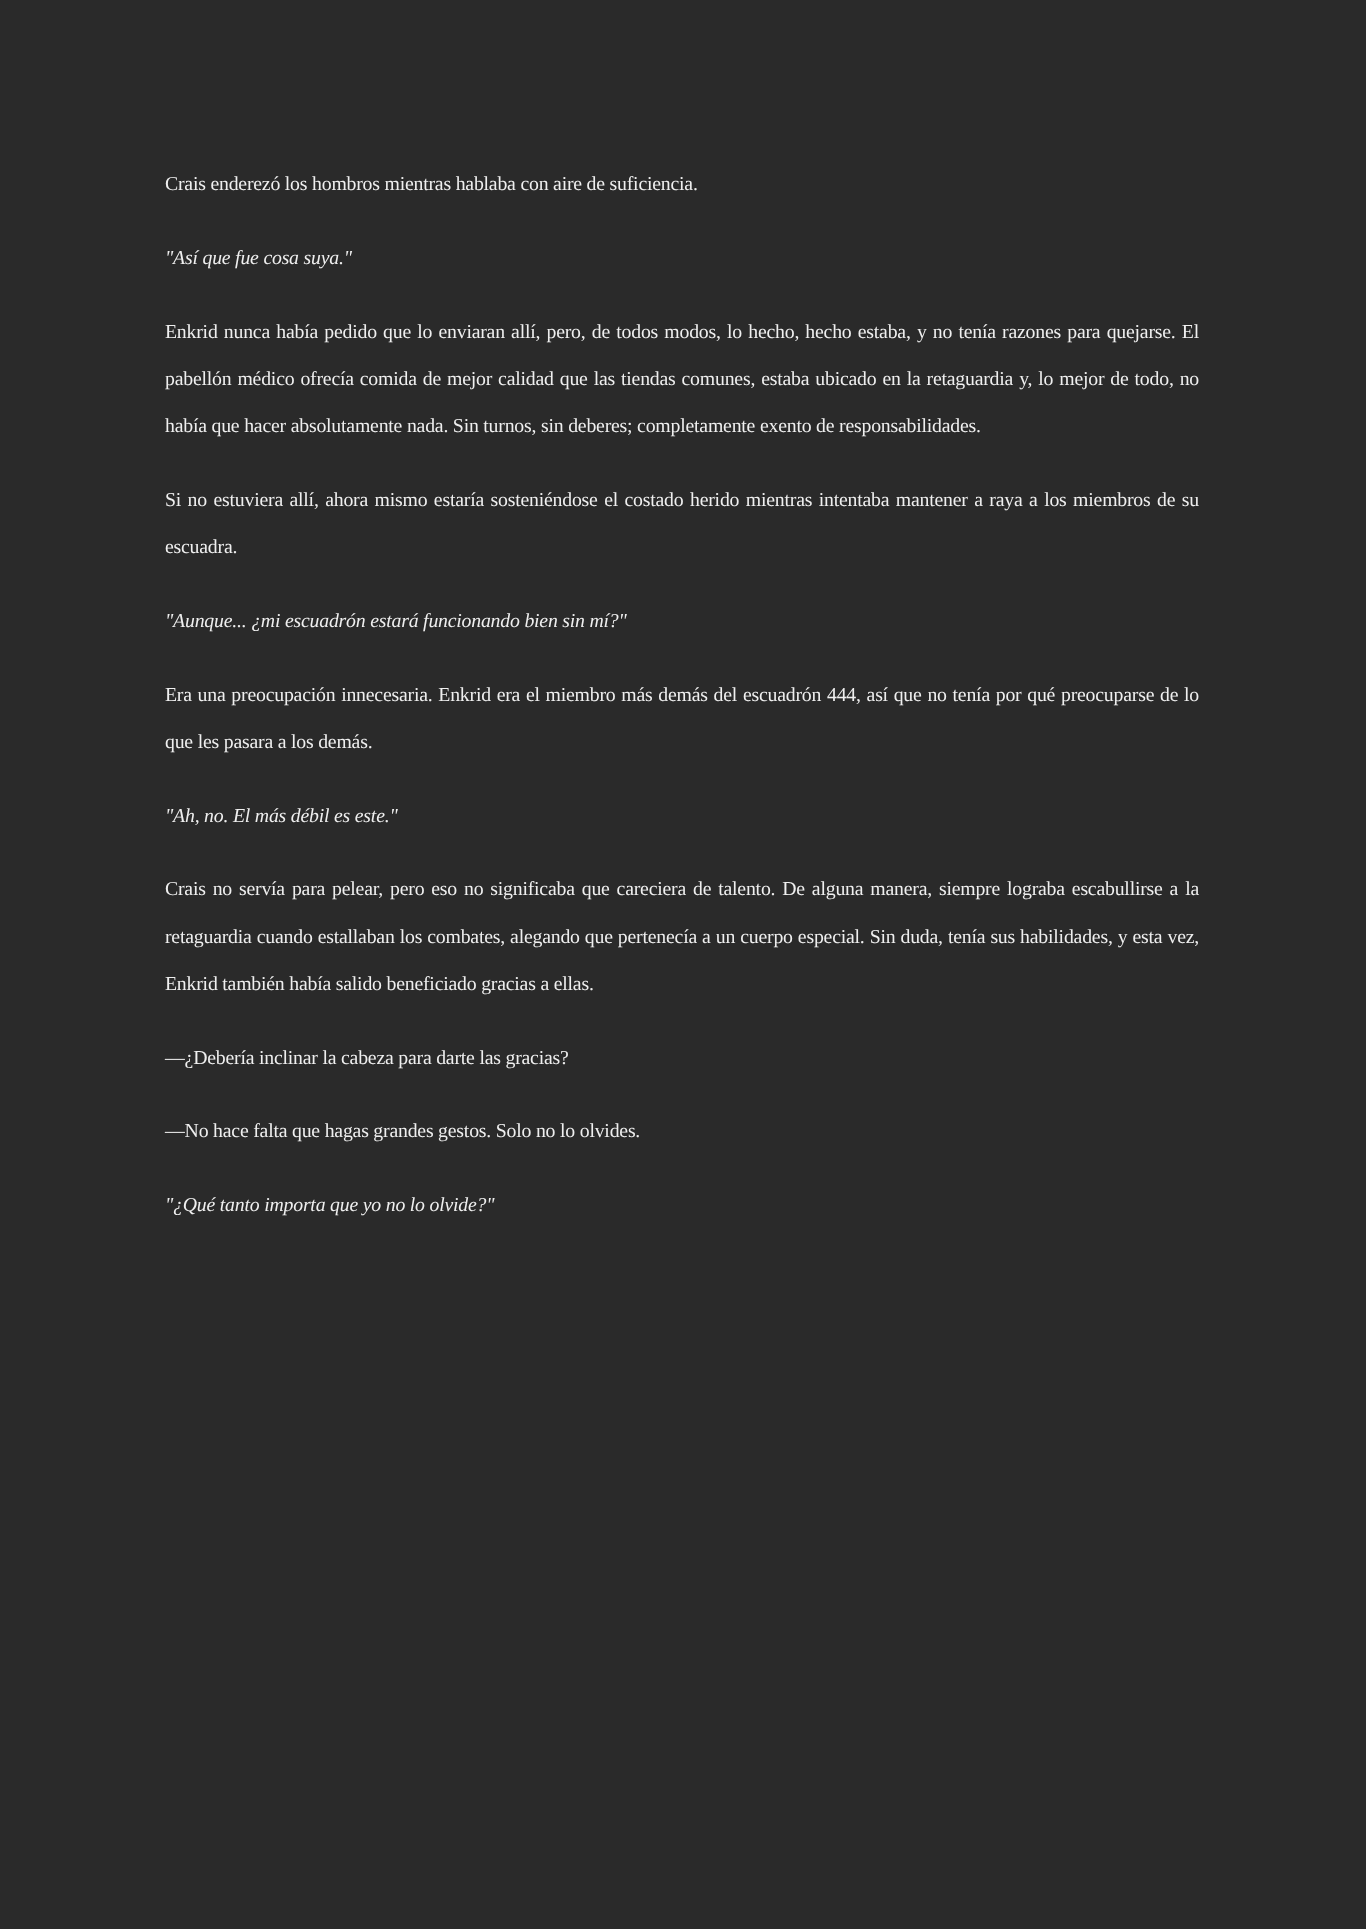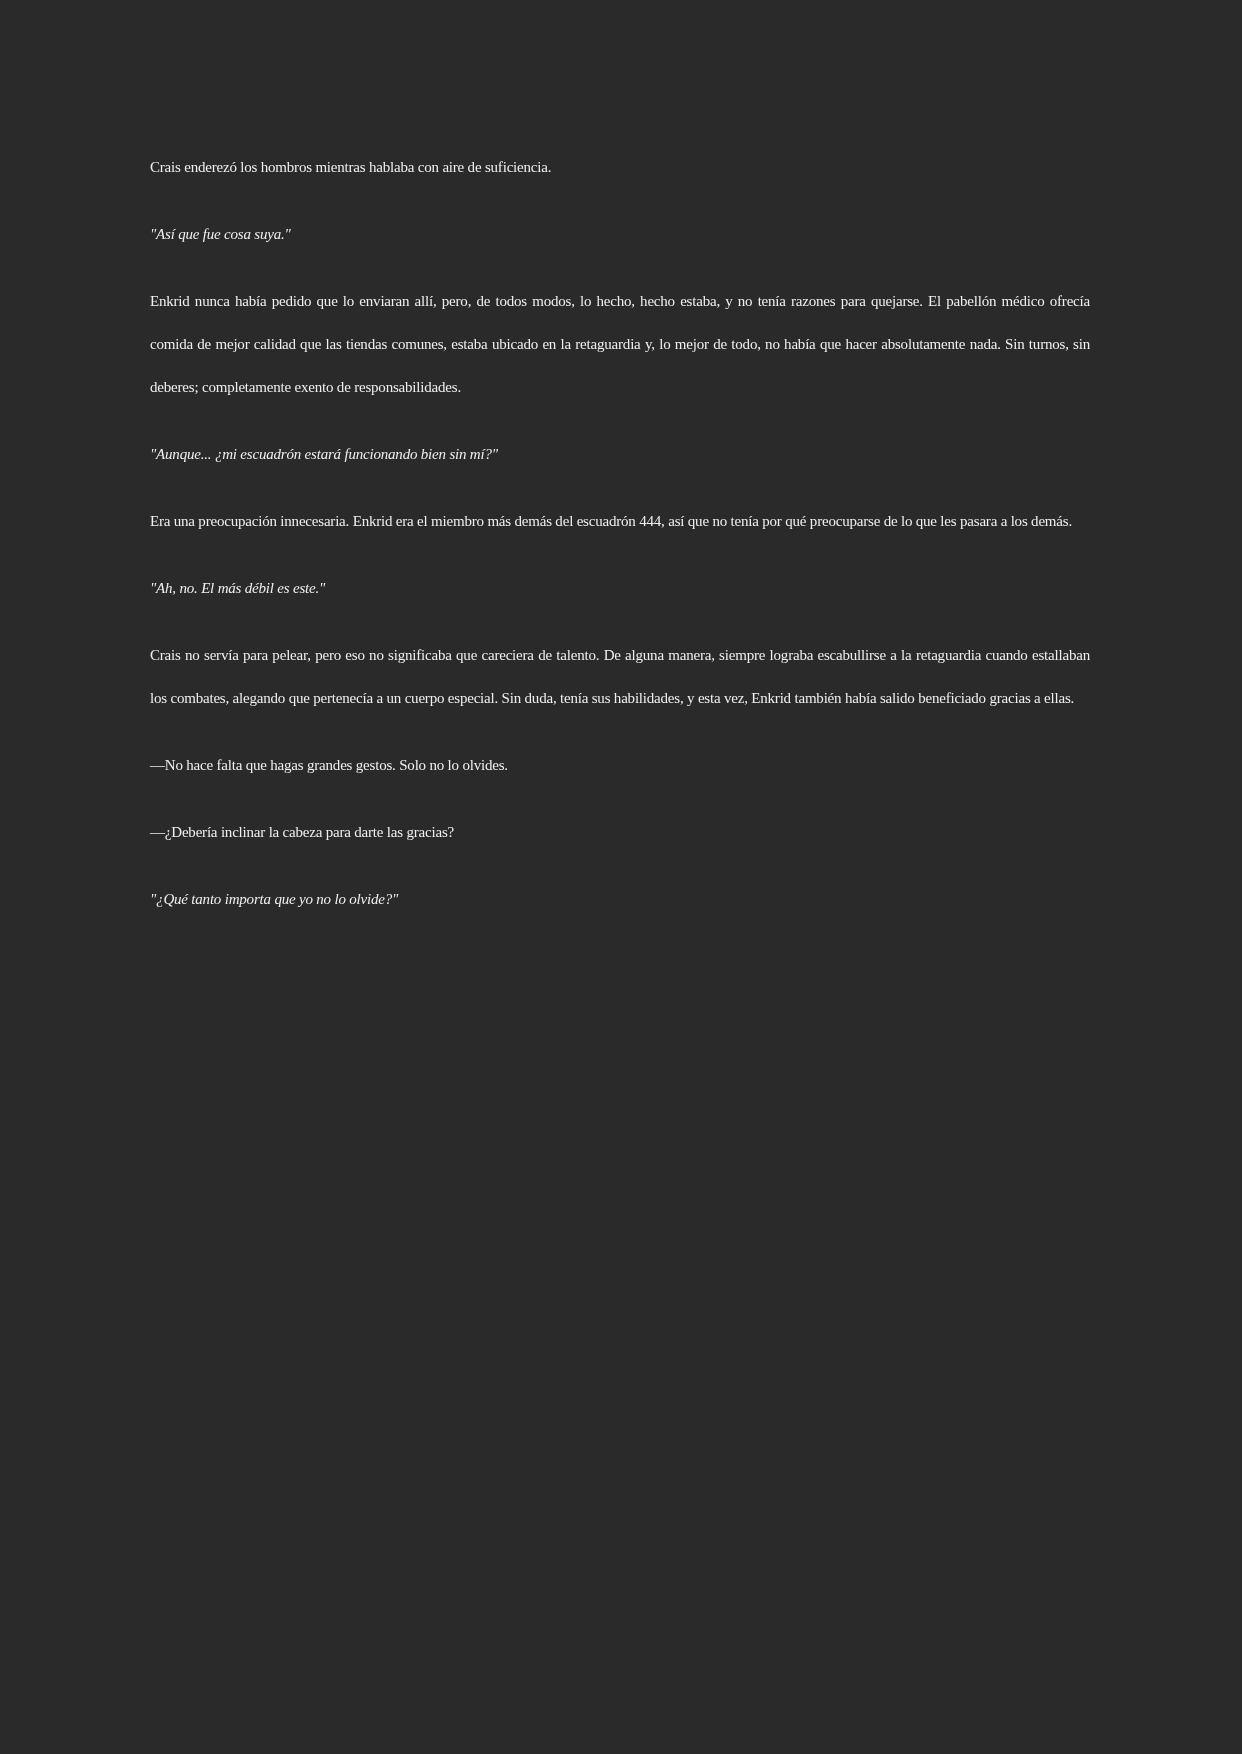"Crais enderezó los hombros mientras" .page { font-size: 15px -> 18px }
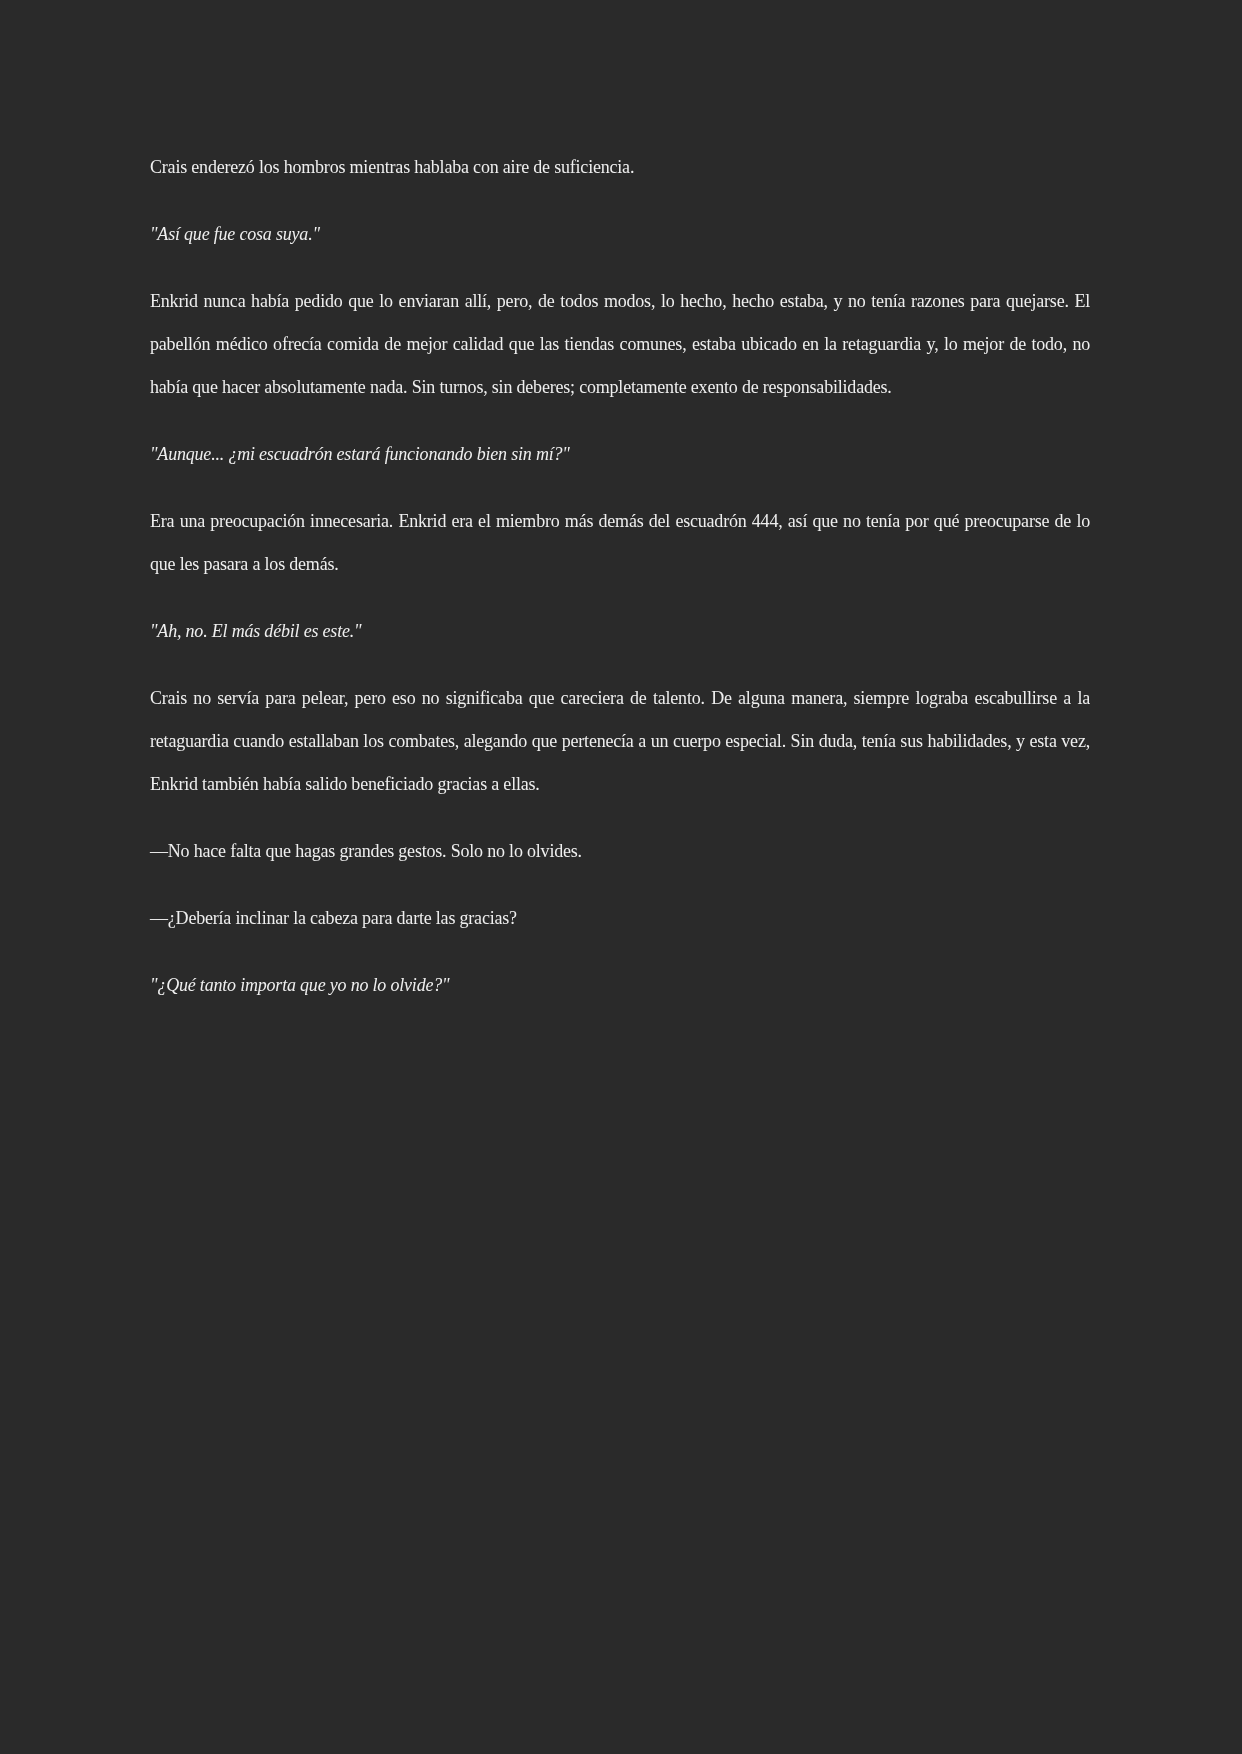"Si no estuviera allí, ahora" p.para { html: none -> <p>Si no estuviera allí, ahora mismo estaría sosteniéndose el costado herido mientras intentaba mantener a raya a los miembros de su escuadra.</p> }
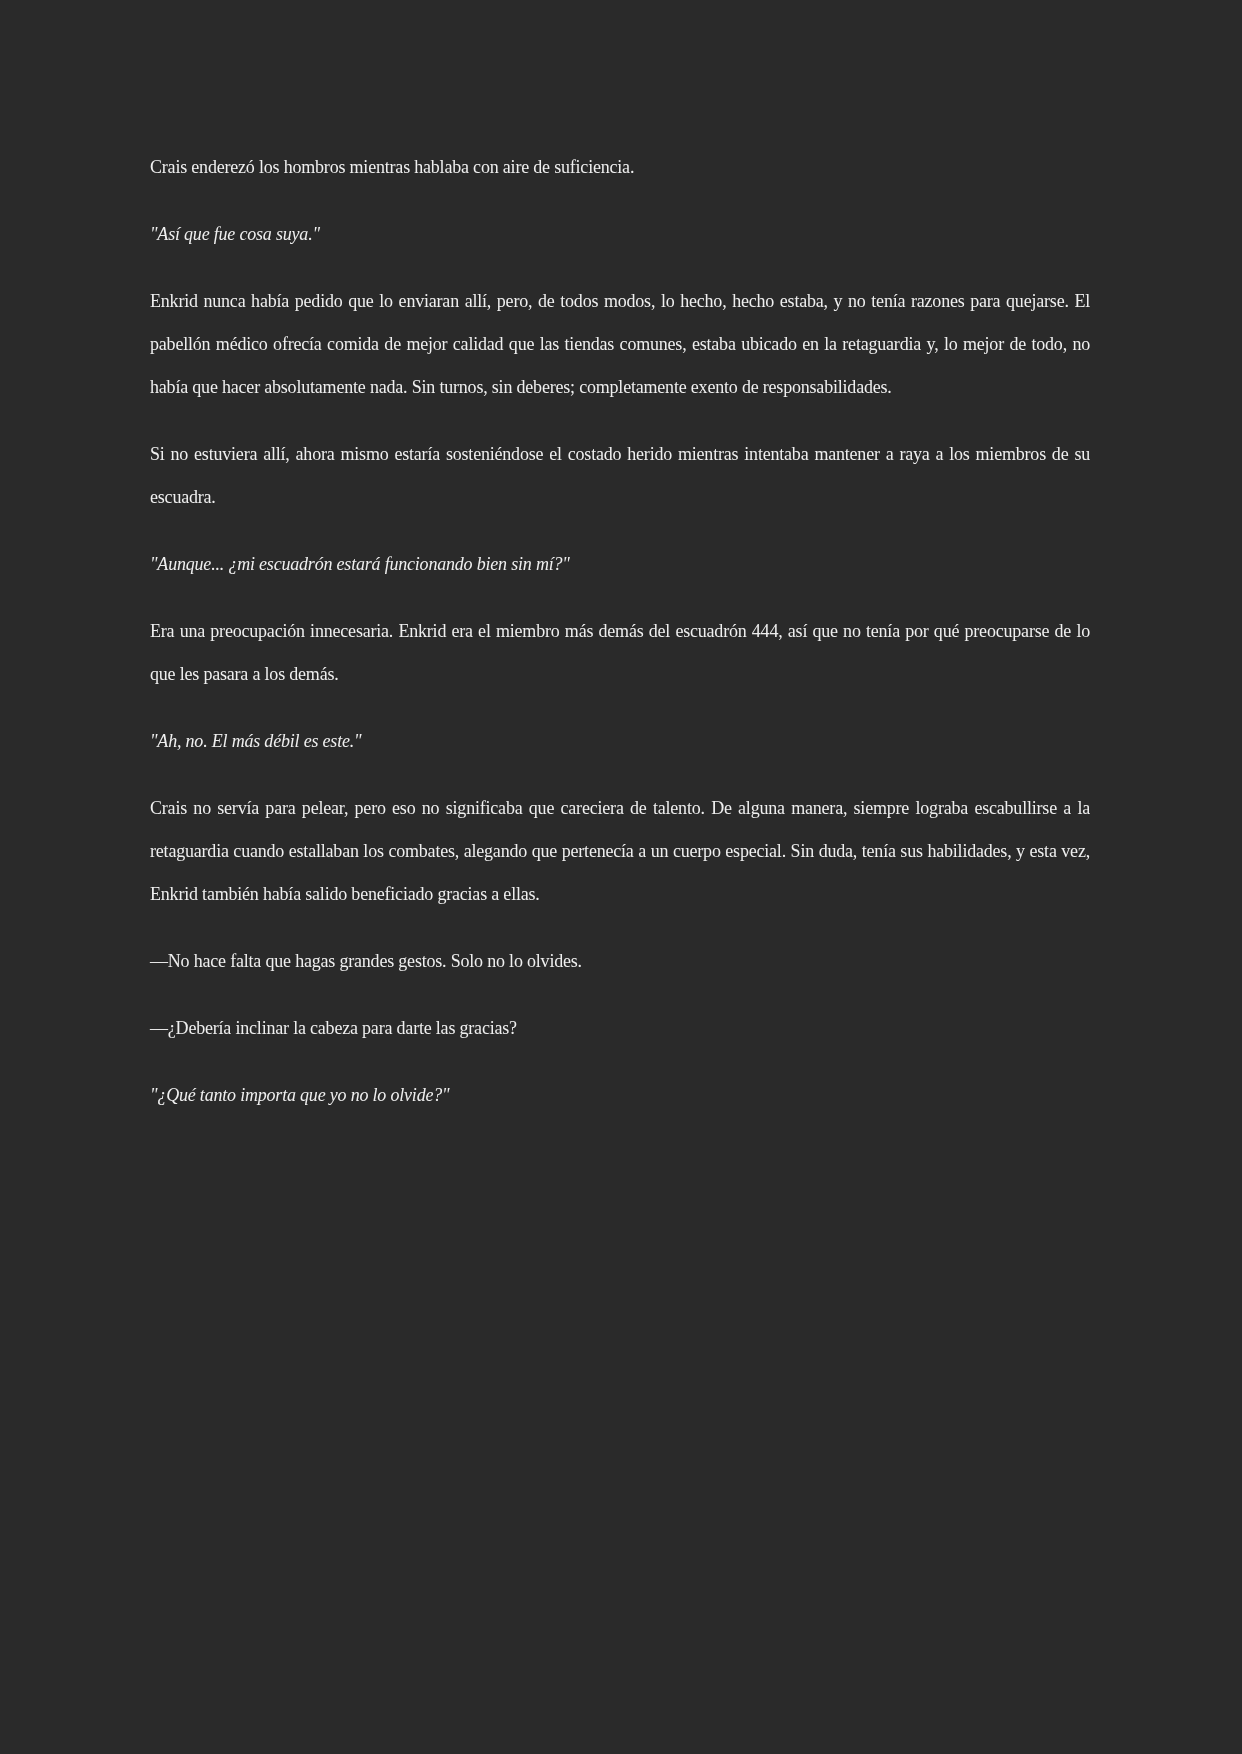"—No hace falta que hagas" p.para { order: before "—¿Debería inclinar la cabeza para" -> after "—¿Debería inclinar la cabeza para" }
